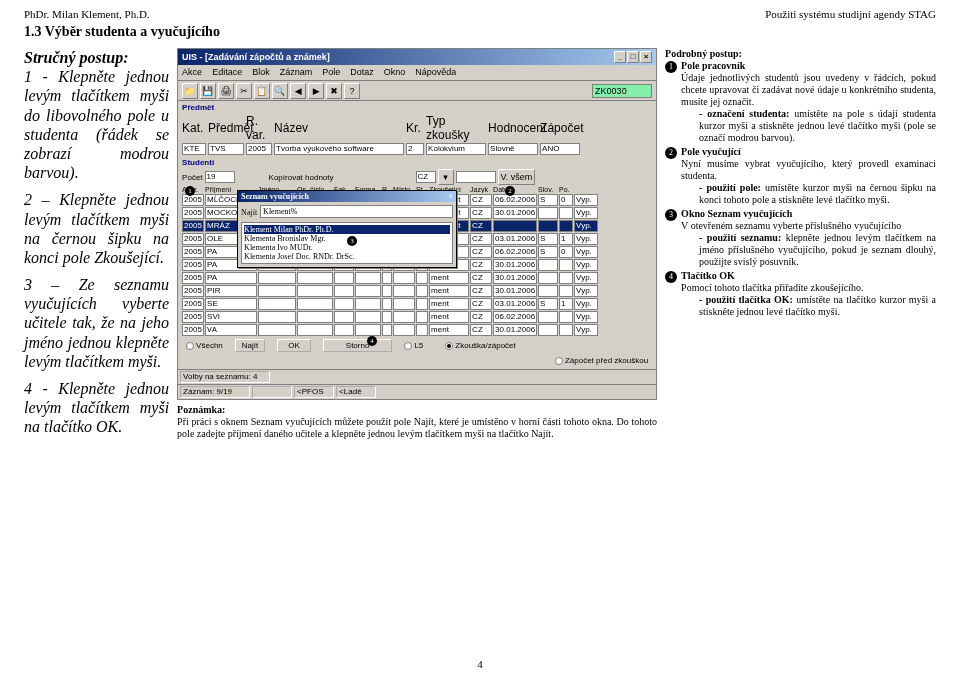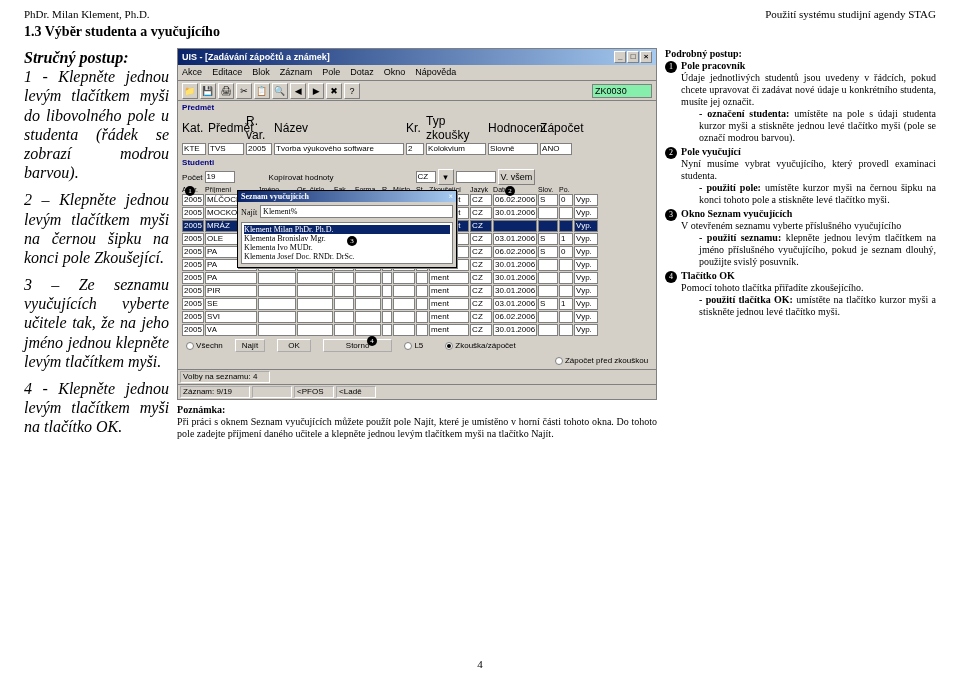"ANO" span.cell { width: 32px -> 40px }
